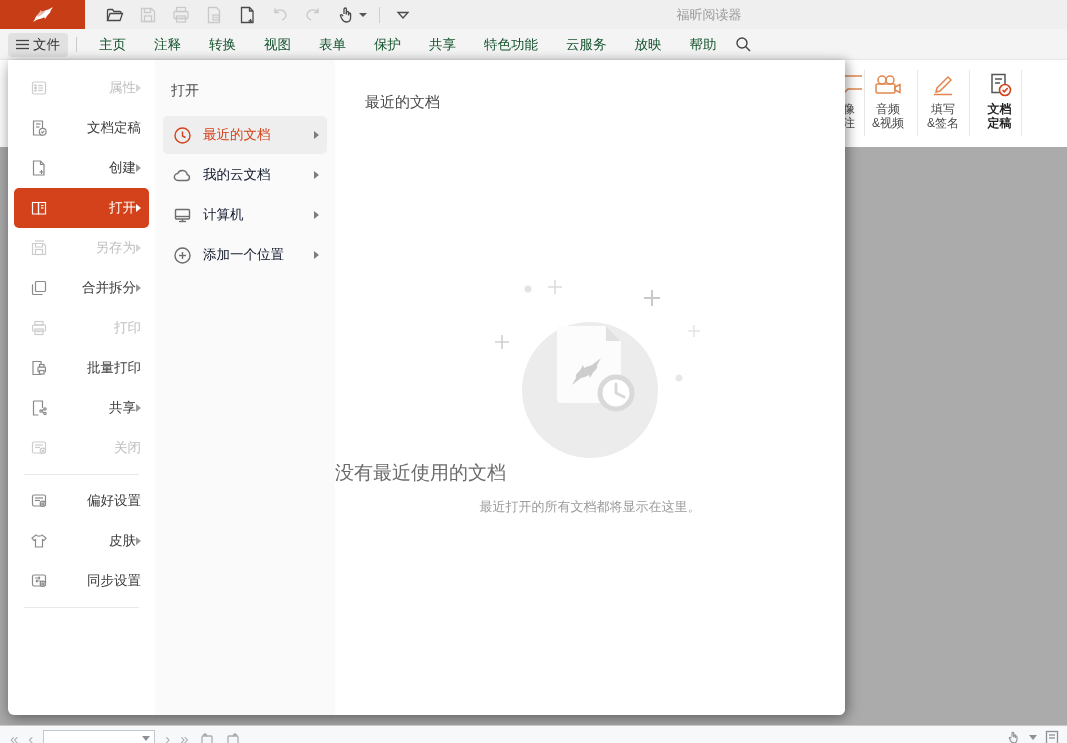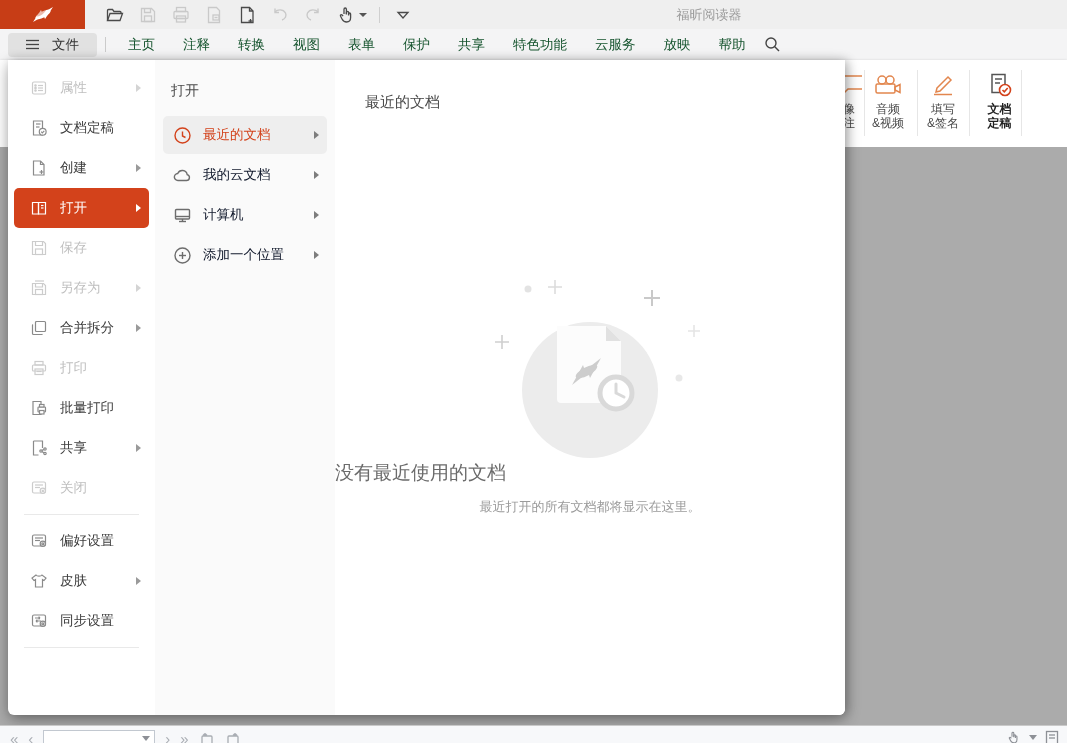"文件" .file-pill { gap: 13px -> 4px; padding: 0 18px -> 0 8px }
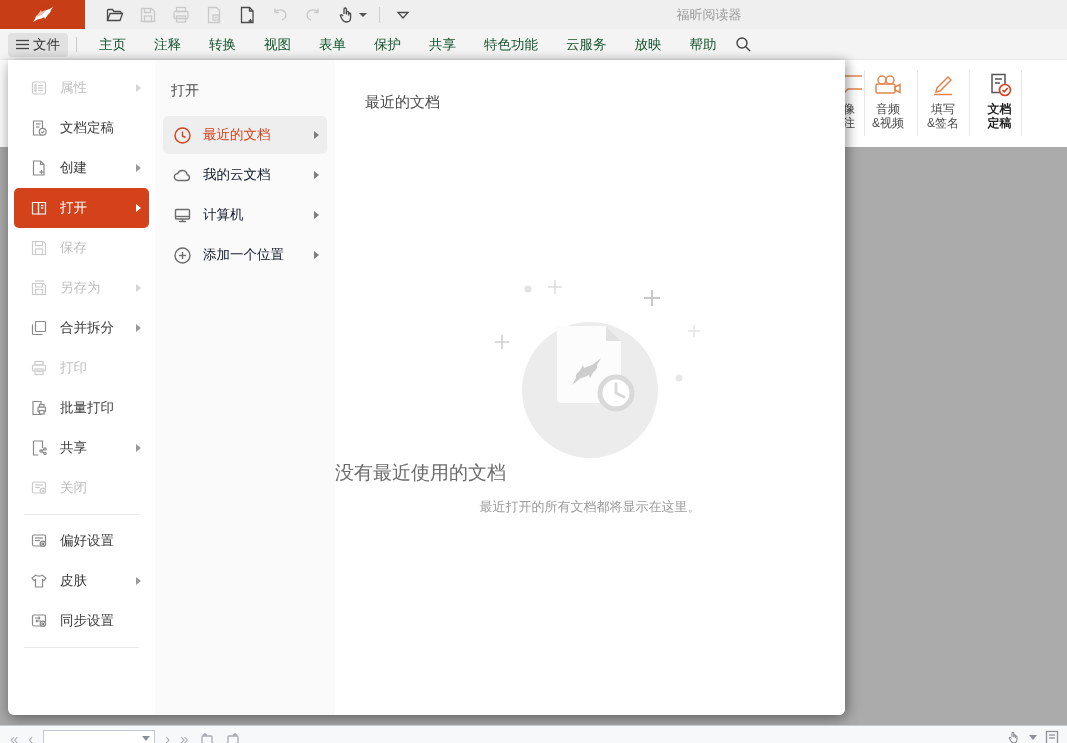"属性" .fm-item { text-align: none -> right }
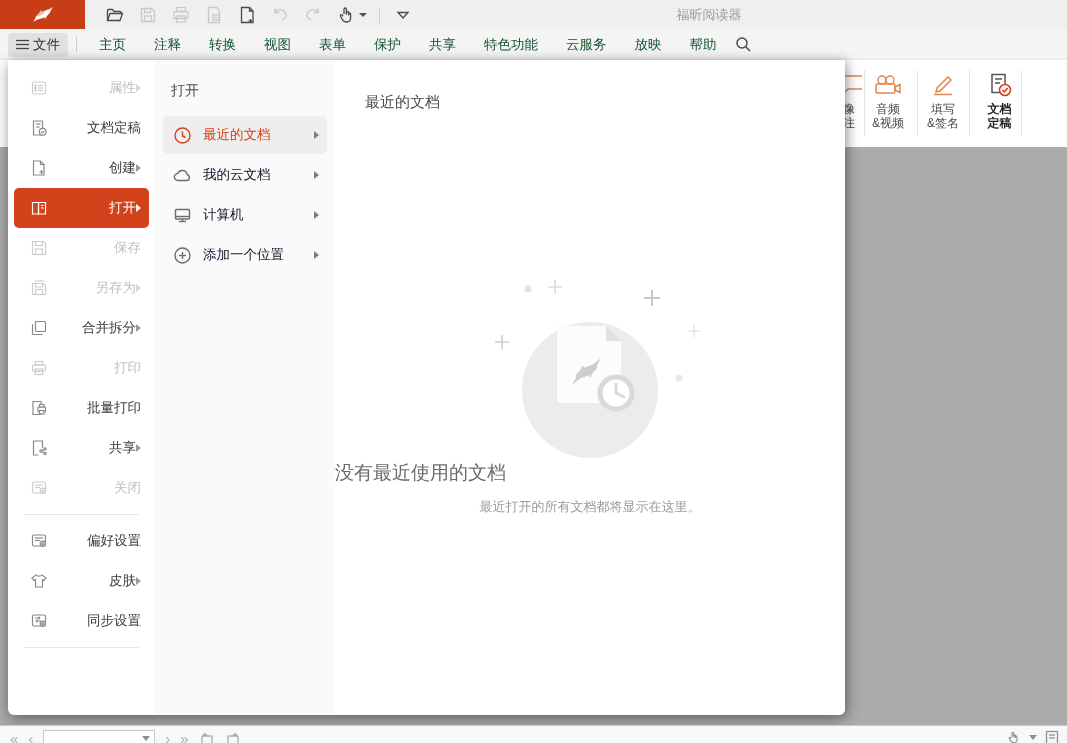"保存" div.fm-item { html: <div> <span> <svg> <path></path> <path></path> <rect></rect> </svg> </span> <span>保存</span> </div> -> none }
